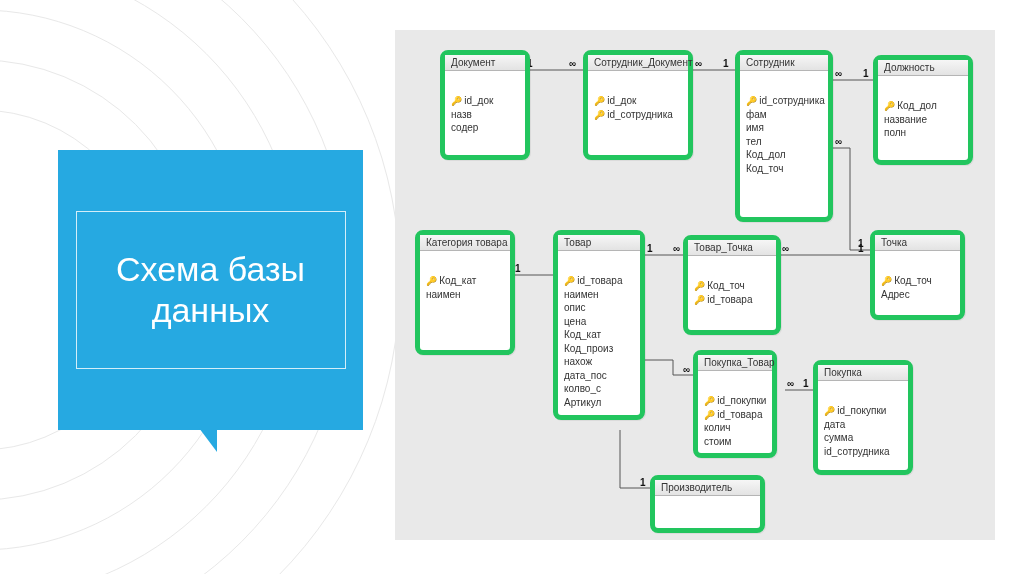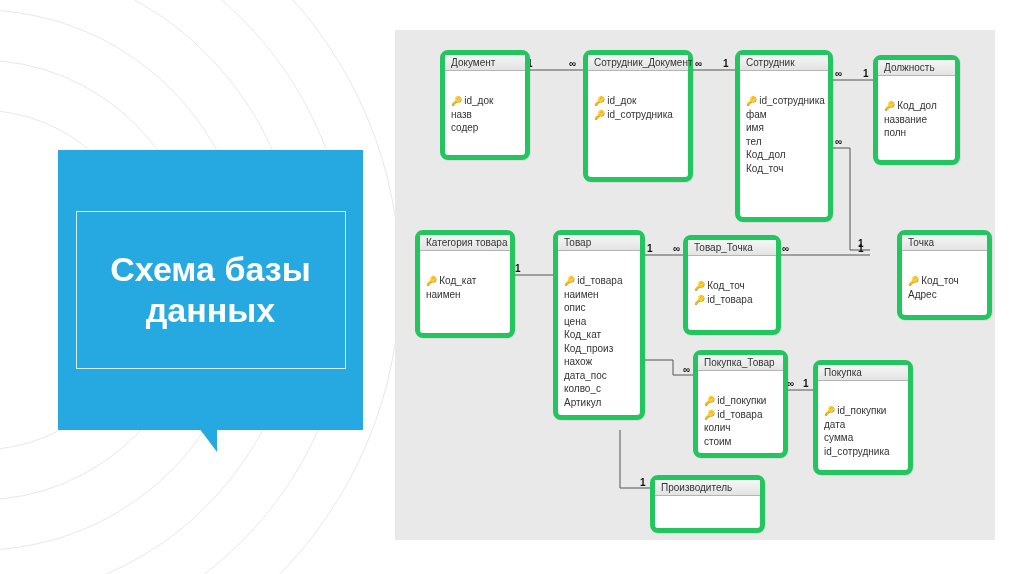"Сотрудник_Документ" div.tbl { height: 132px -> 110px }
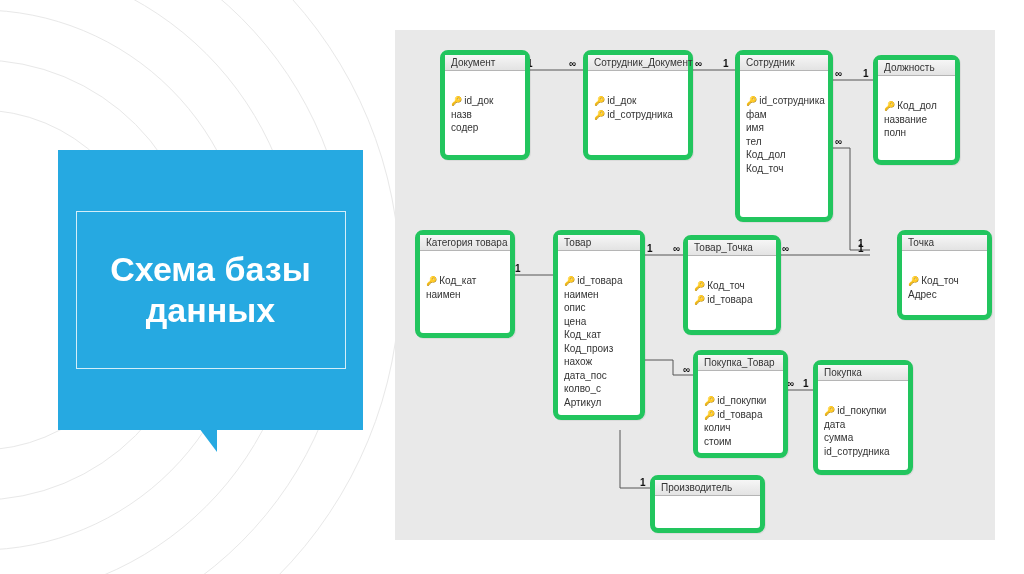"Должность" div.tbl { width: 87px -> 100px }
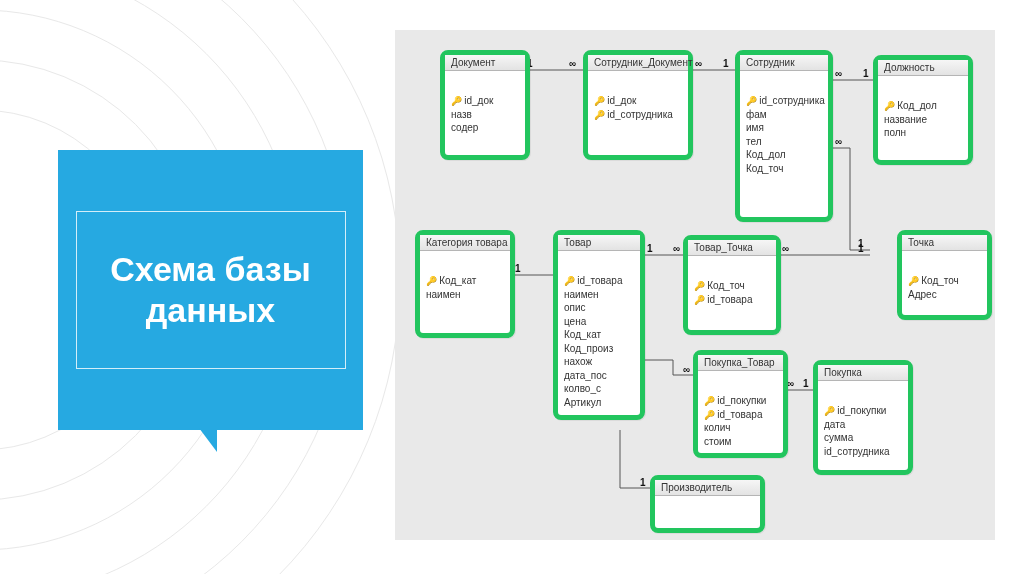"Категория товара" div.tbl { height: 108px -> 125px }
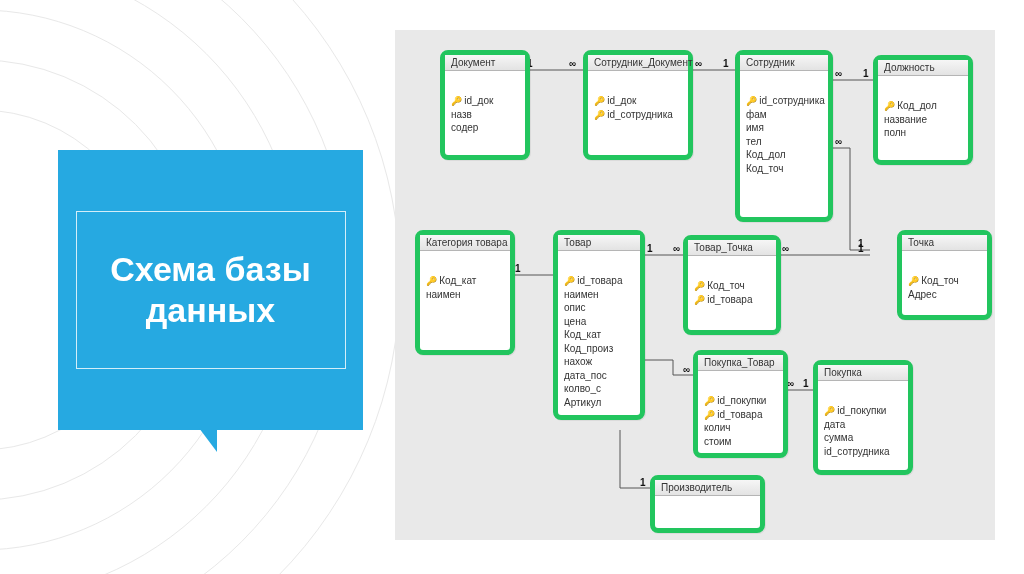"Точка" div.tbl { left: 502px -> 475px }
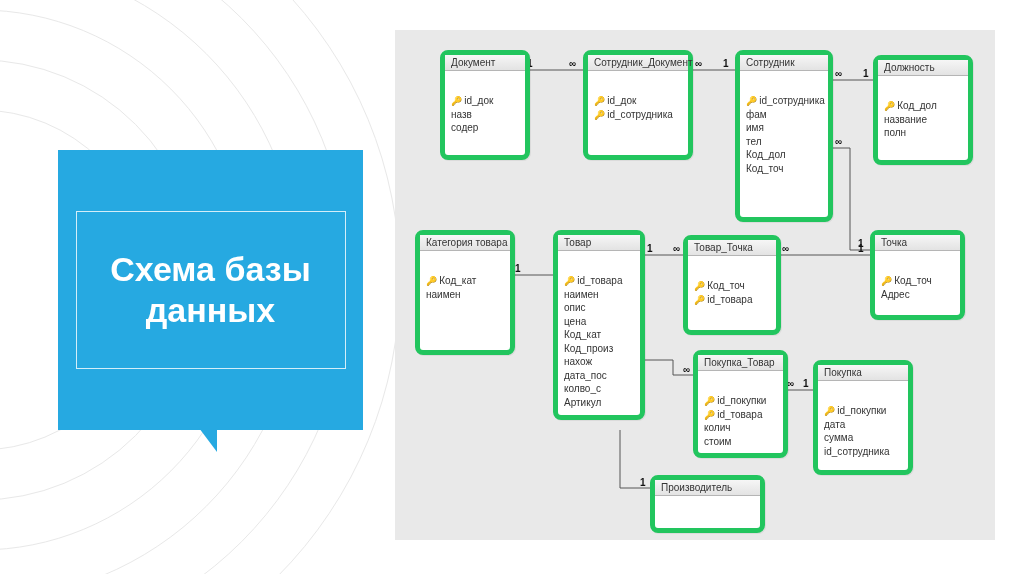"Схема базы данных" .title-inner { font-weight: 700 -> 400 }
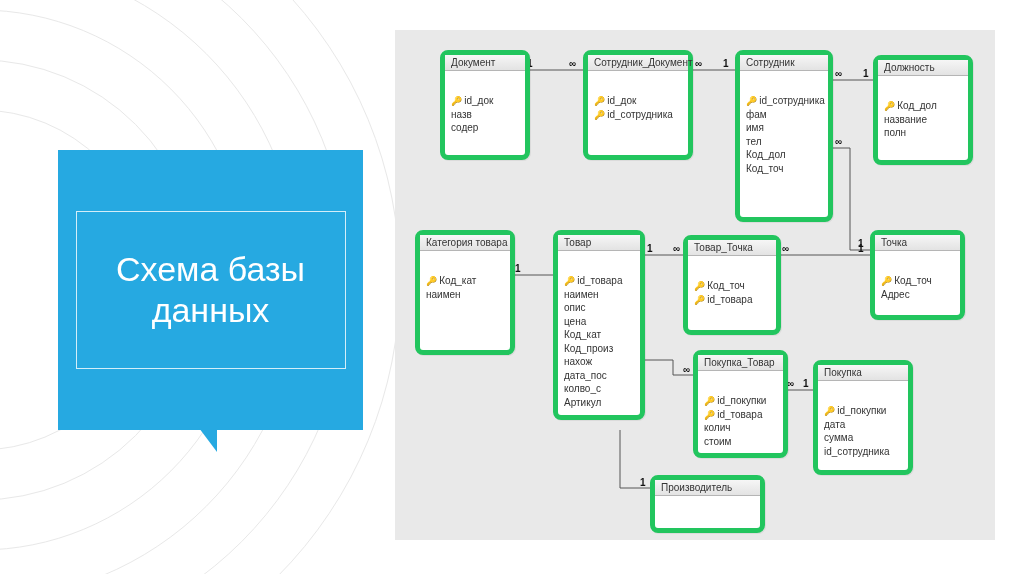"Покупка_Товар" div.tbl { width: 95px -> 84px }
